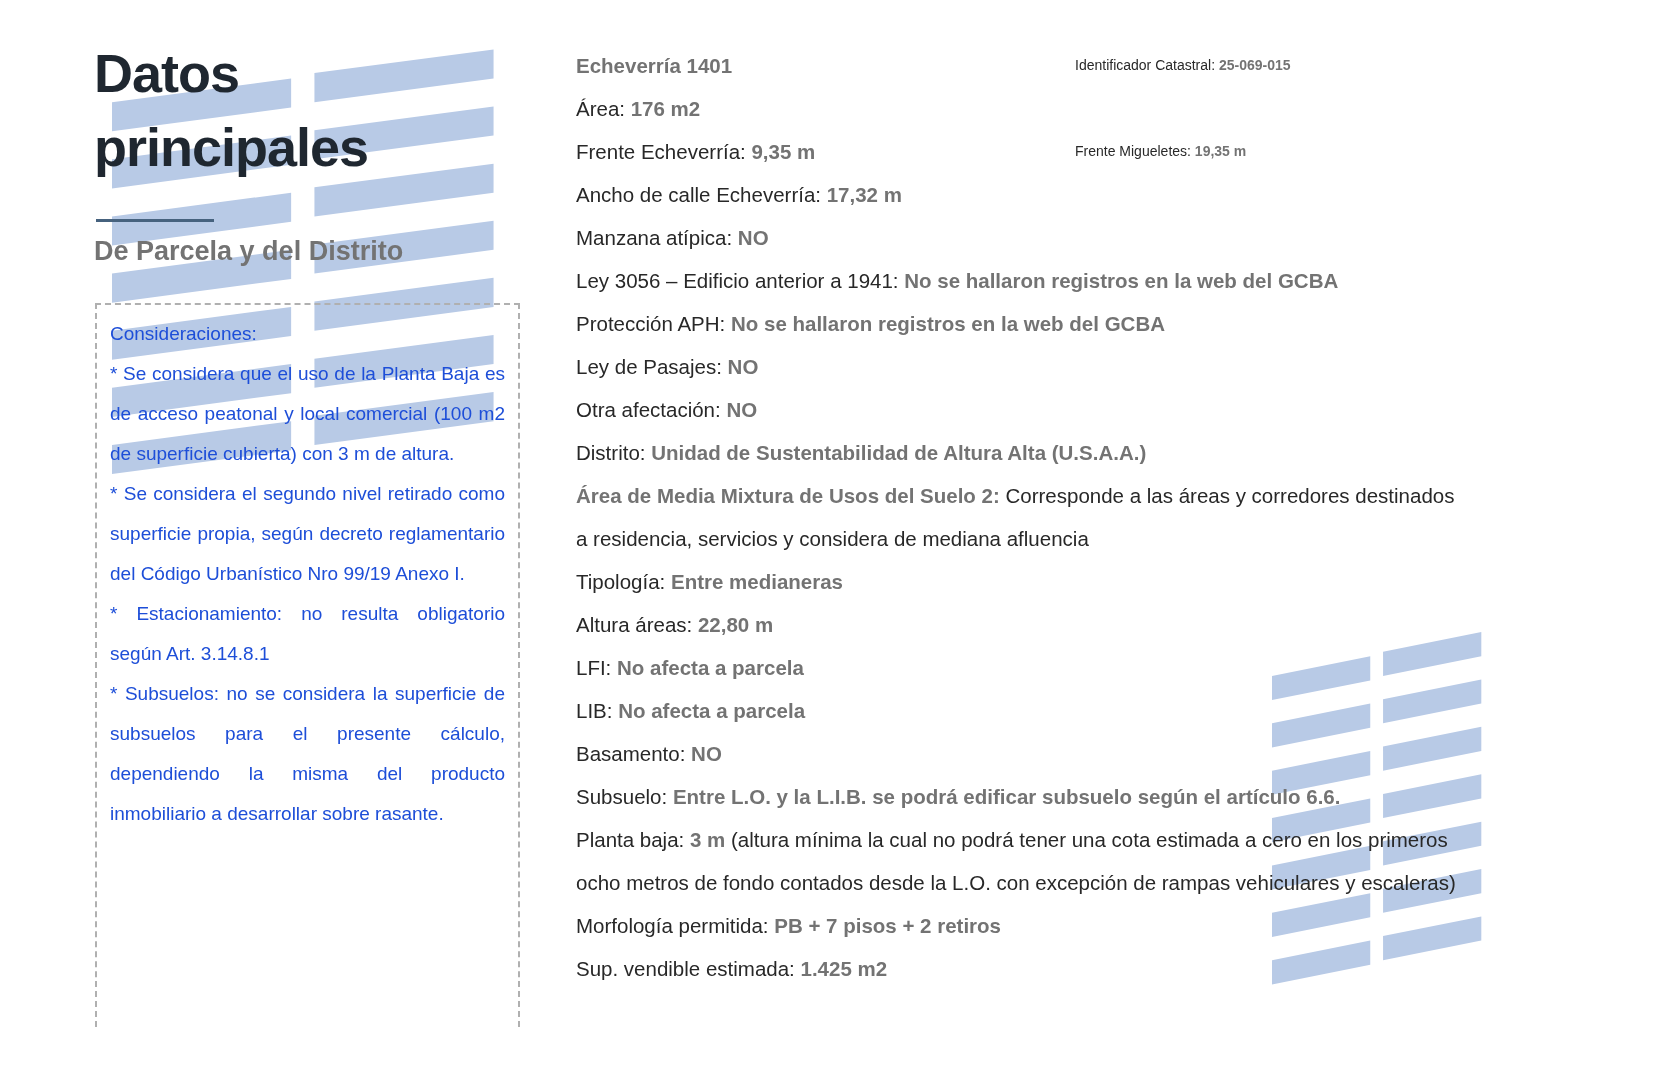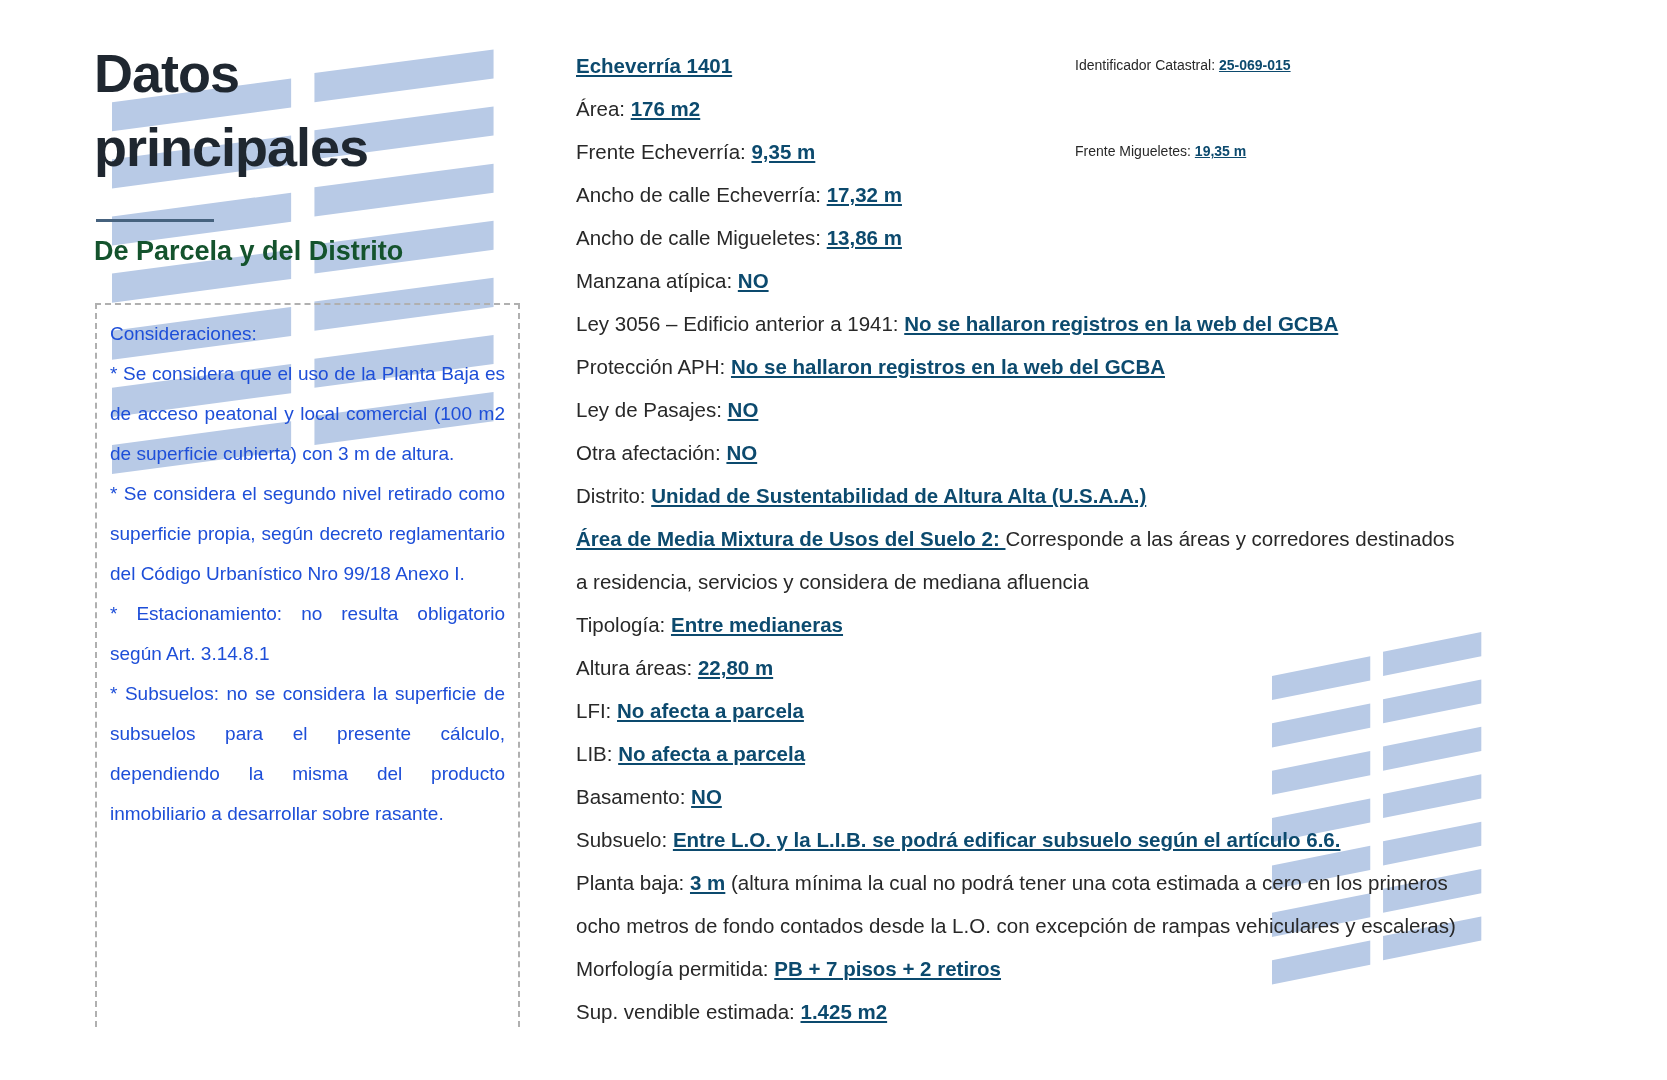"Echeverría 1401" .row b, .row .bold { color: #0c4a6e -> #737373; text-decoration: underline -> none }
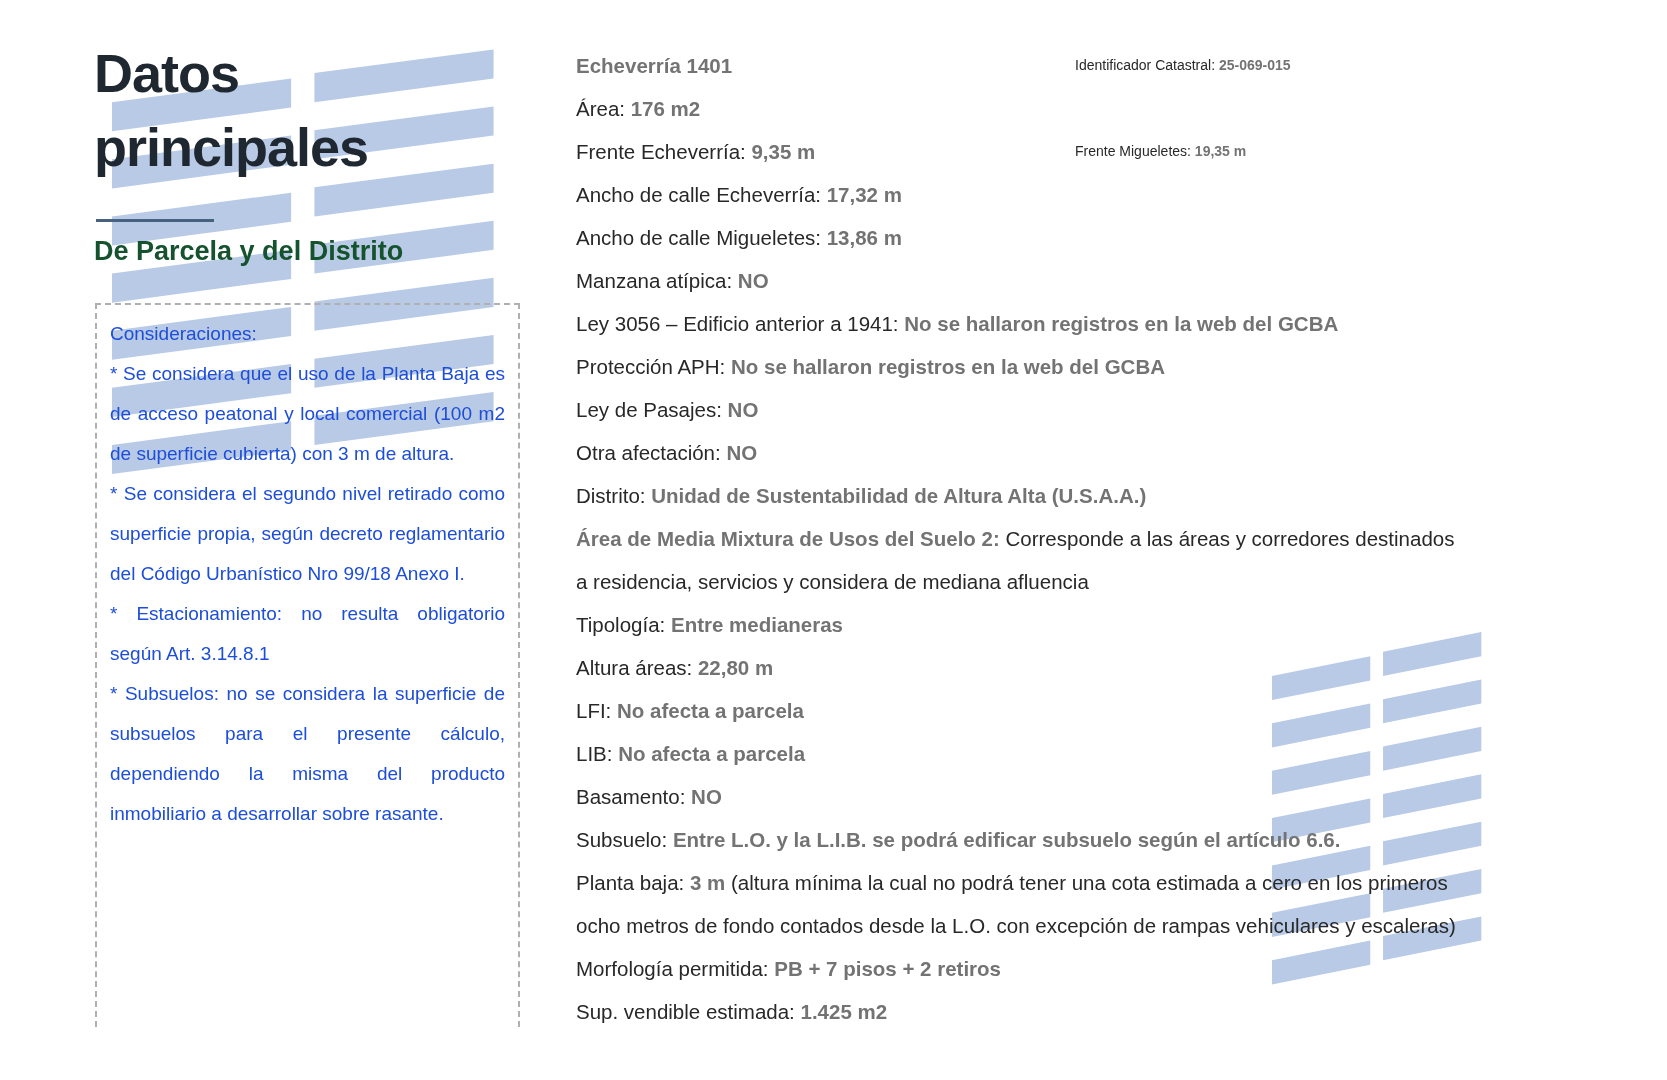"De Parcela y del Distrito" .subtitle { color: #14532d -> #737373 }
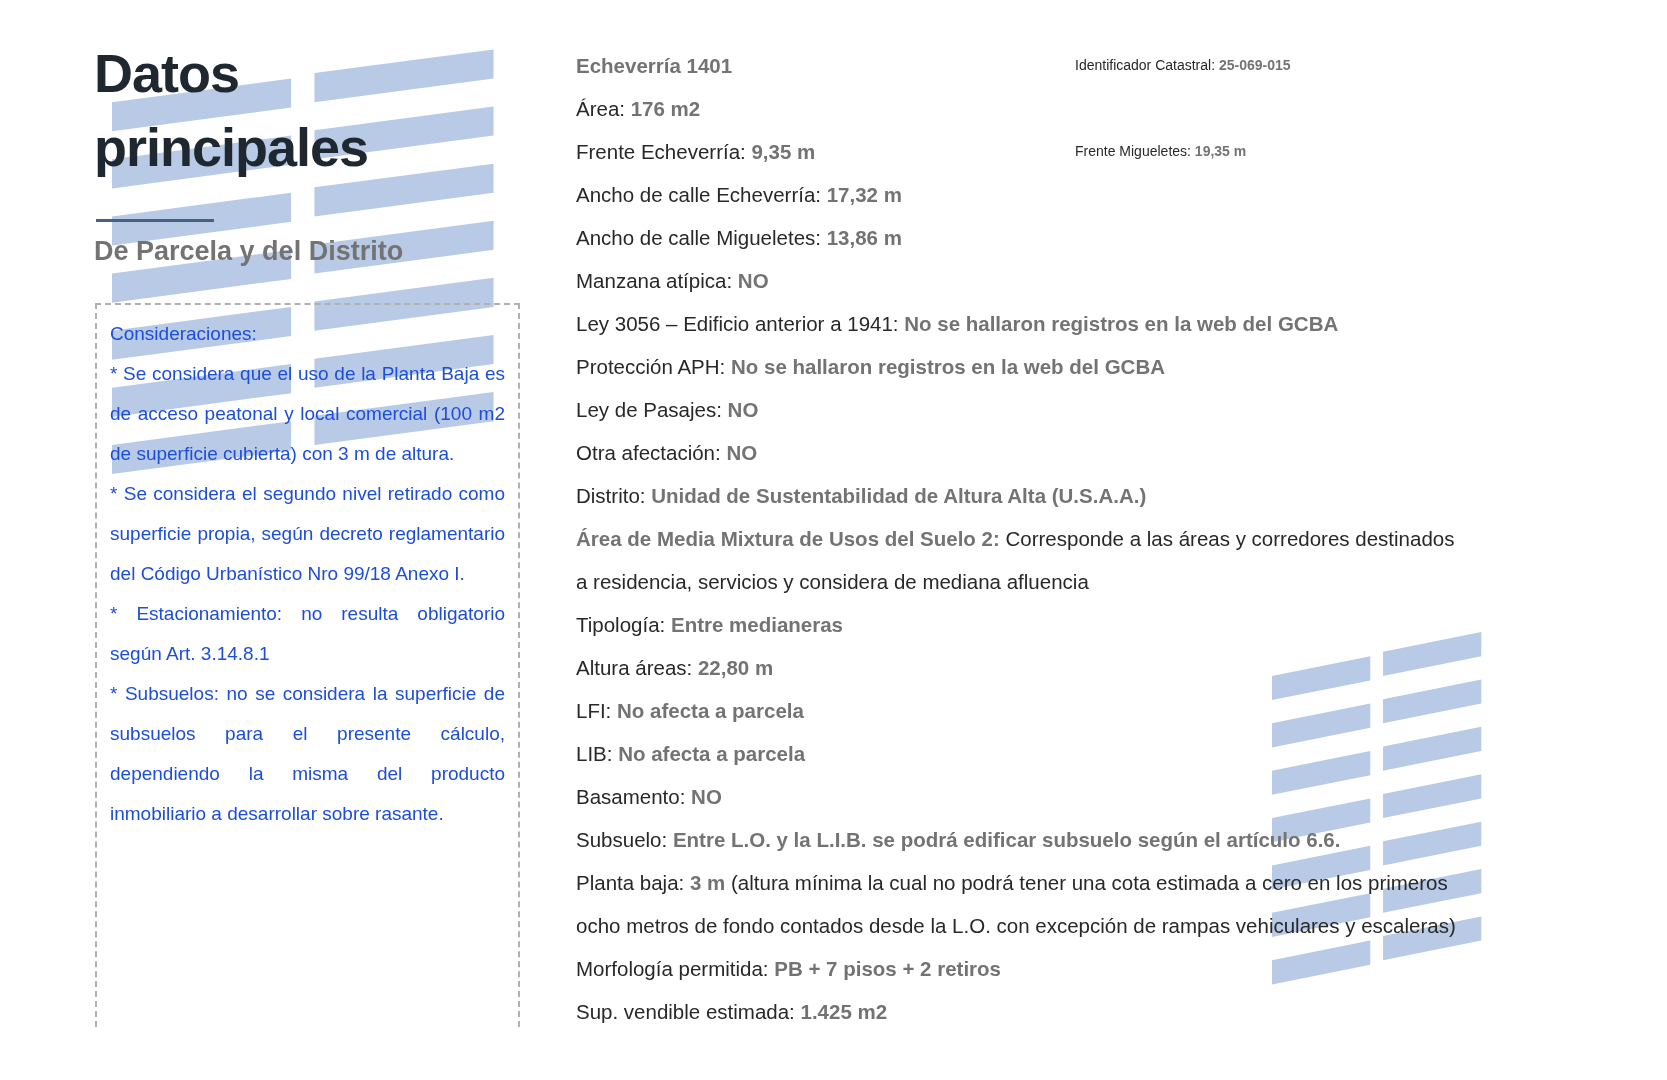"Ancho de calle Migueletes: 13,86" div.row { html: <div><span>Ancho de calle Migueletes: </span><span>13,86 m</span></div> -> none }
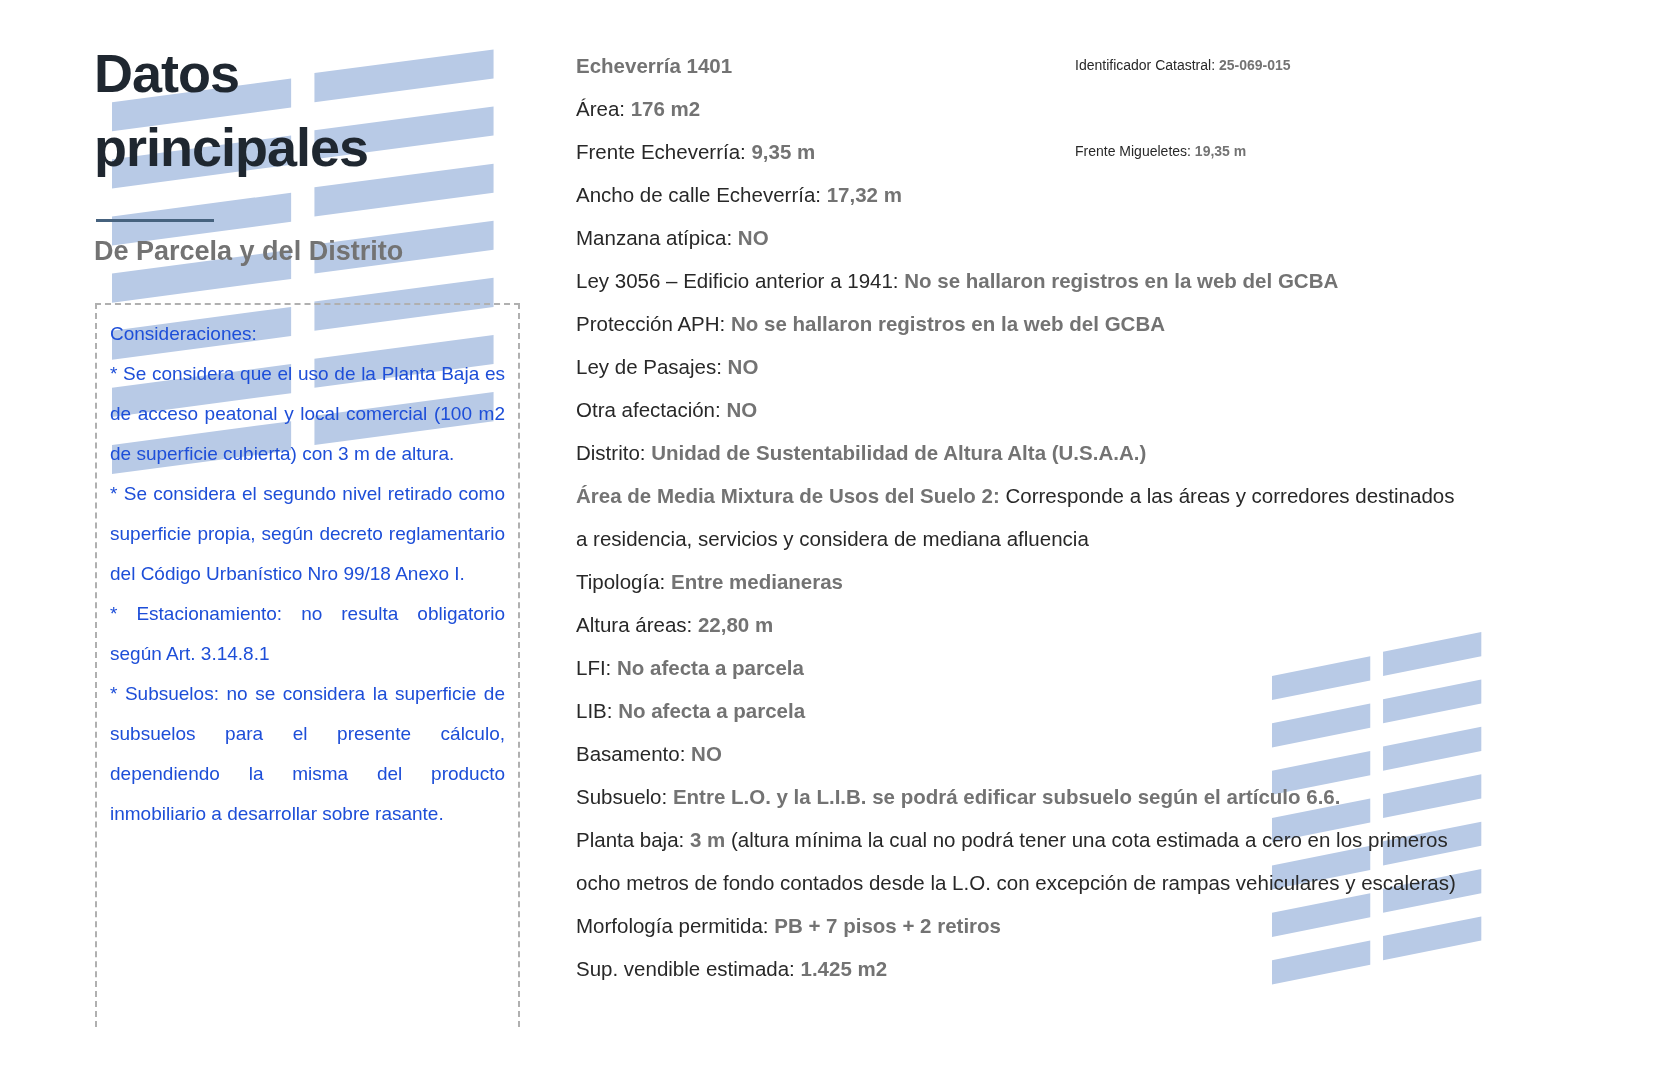"* Se considera el segundo" p { text: 99/18 -> 99/19 }
